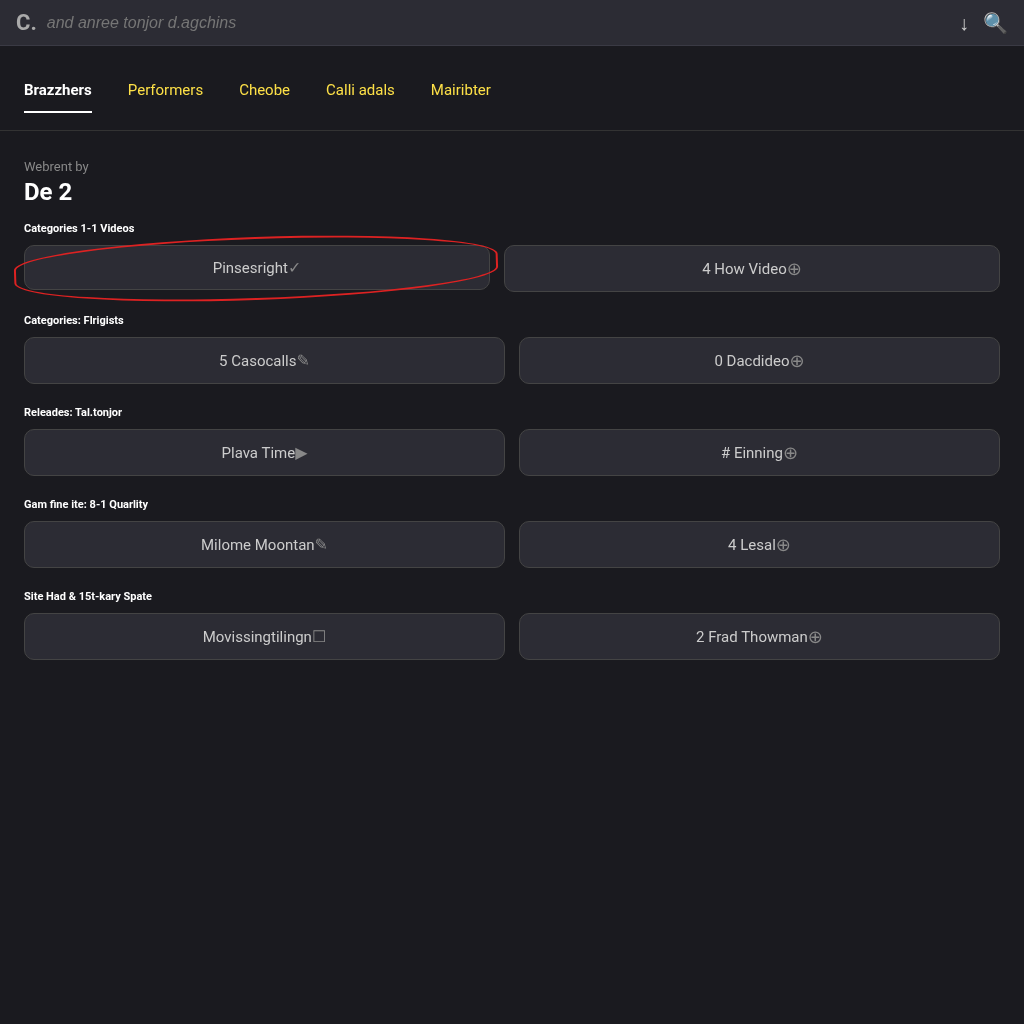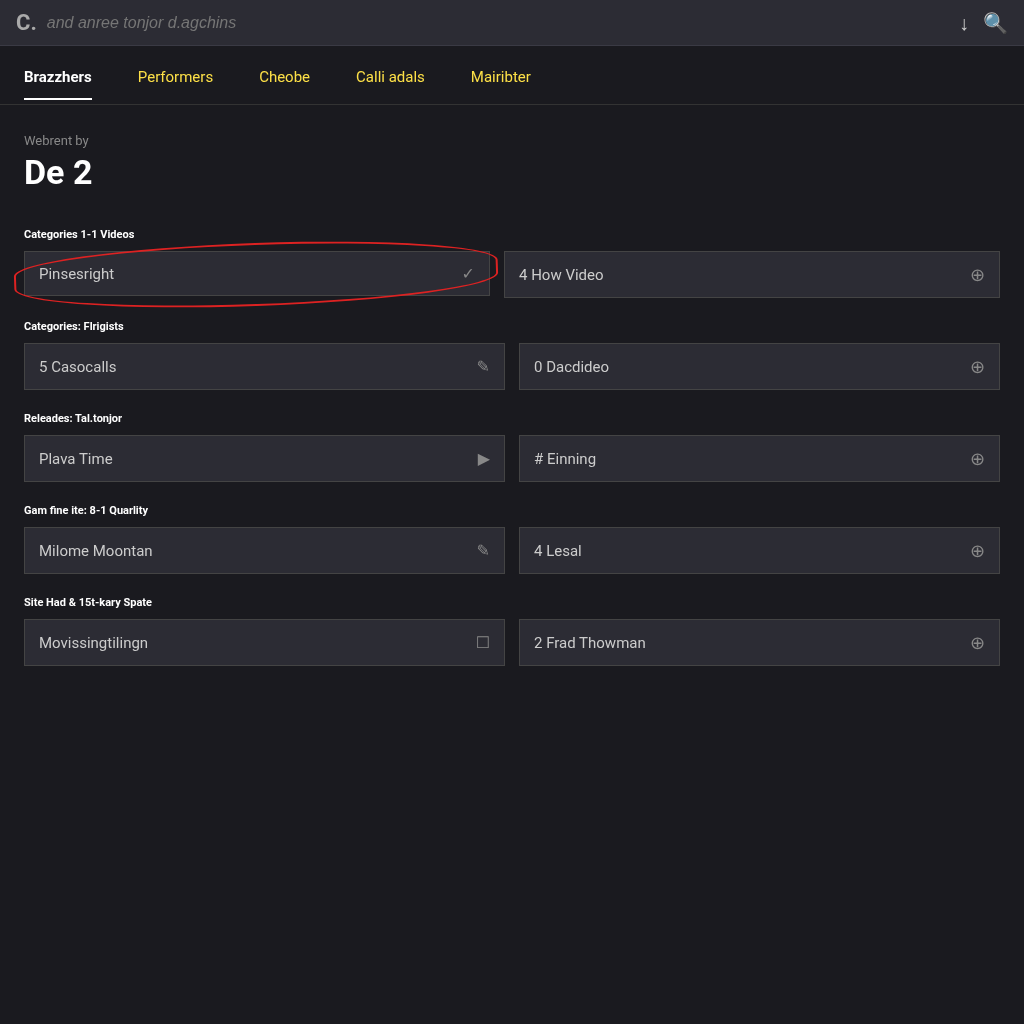"Brazzhers" .nav-tabs { gap: 46px -> 36px; padding: 4px 24px -> 17px 24px }
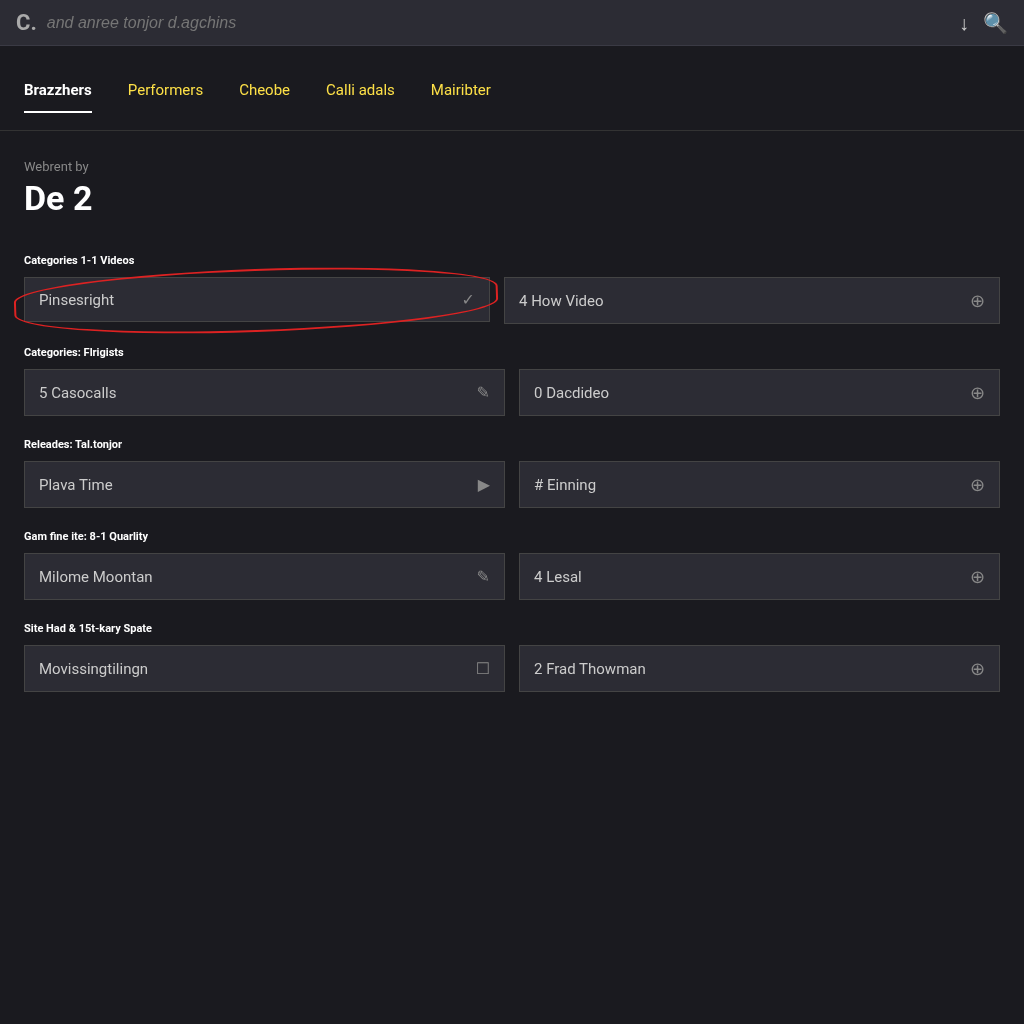"Webrent by" .page-title-section { margin-bottom: 36px -> 16px }
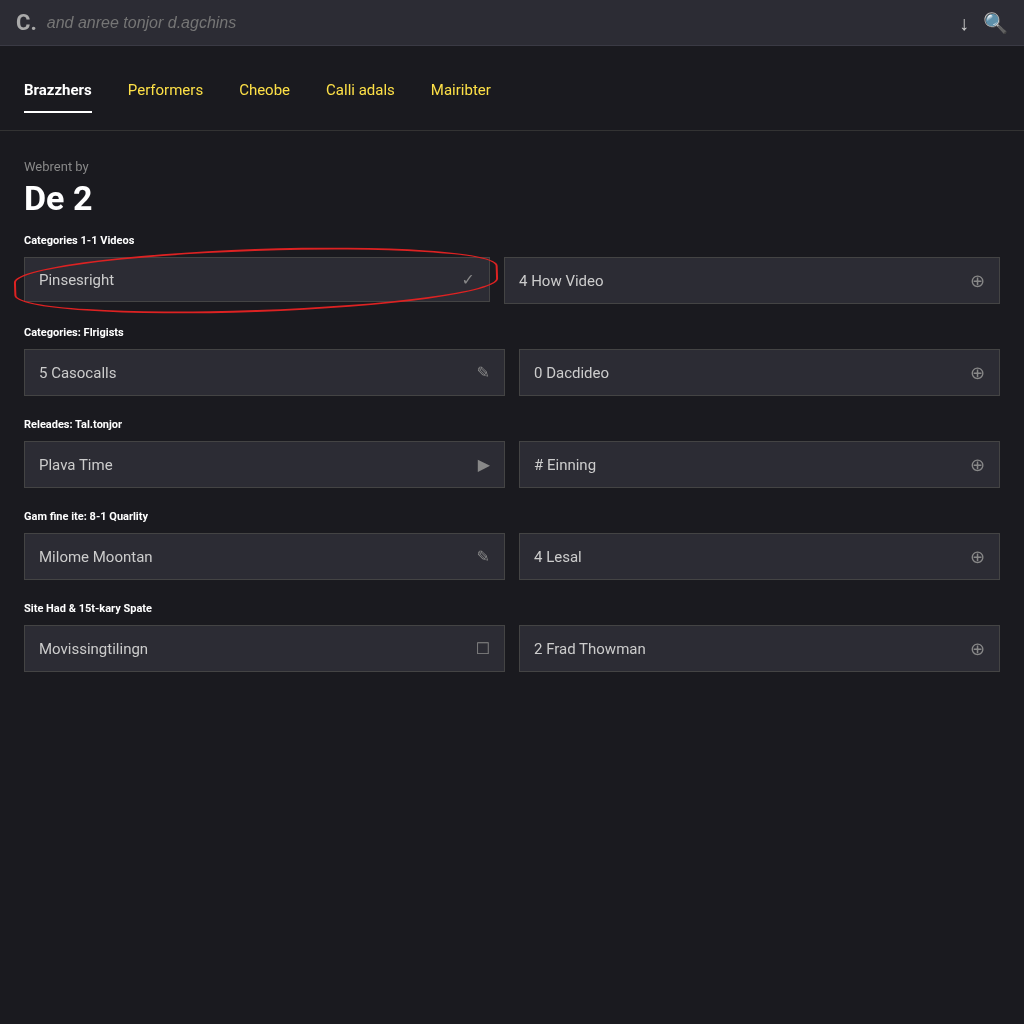"De 2" .page-title-section h1 { font-size: 34px -> 24px }
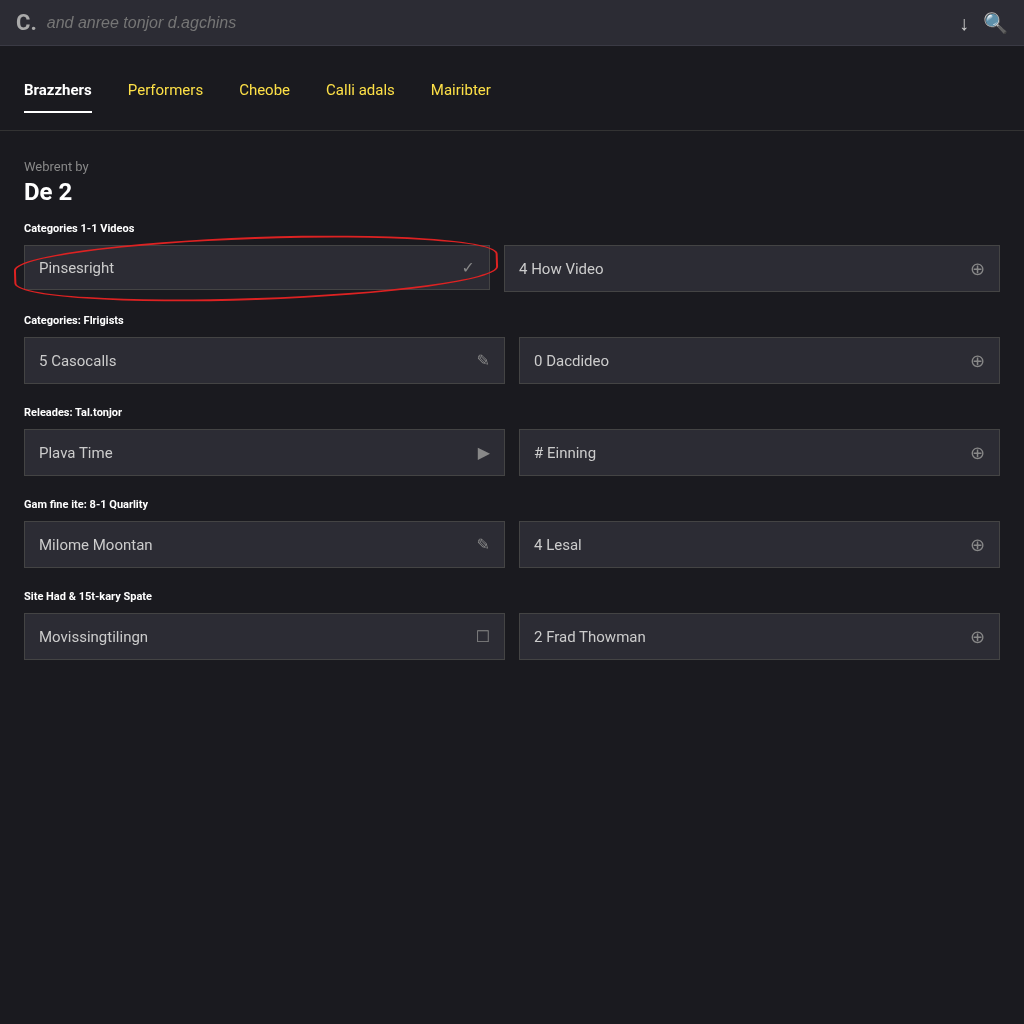"Pinsesright" .filter-dropdown { border-radius: 0 -> 10px; justify-content: space-between -> center }
